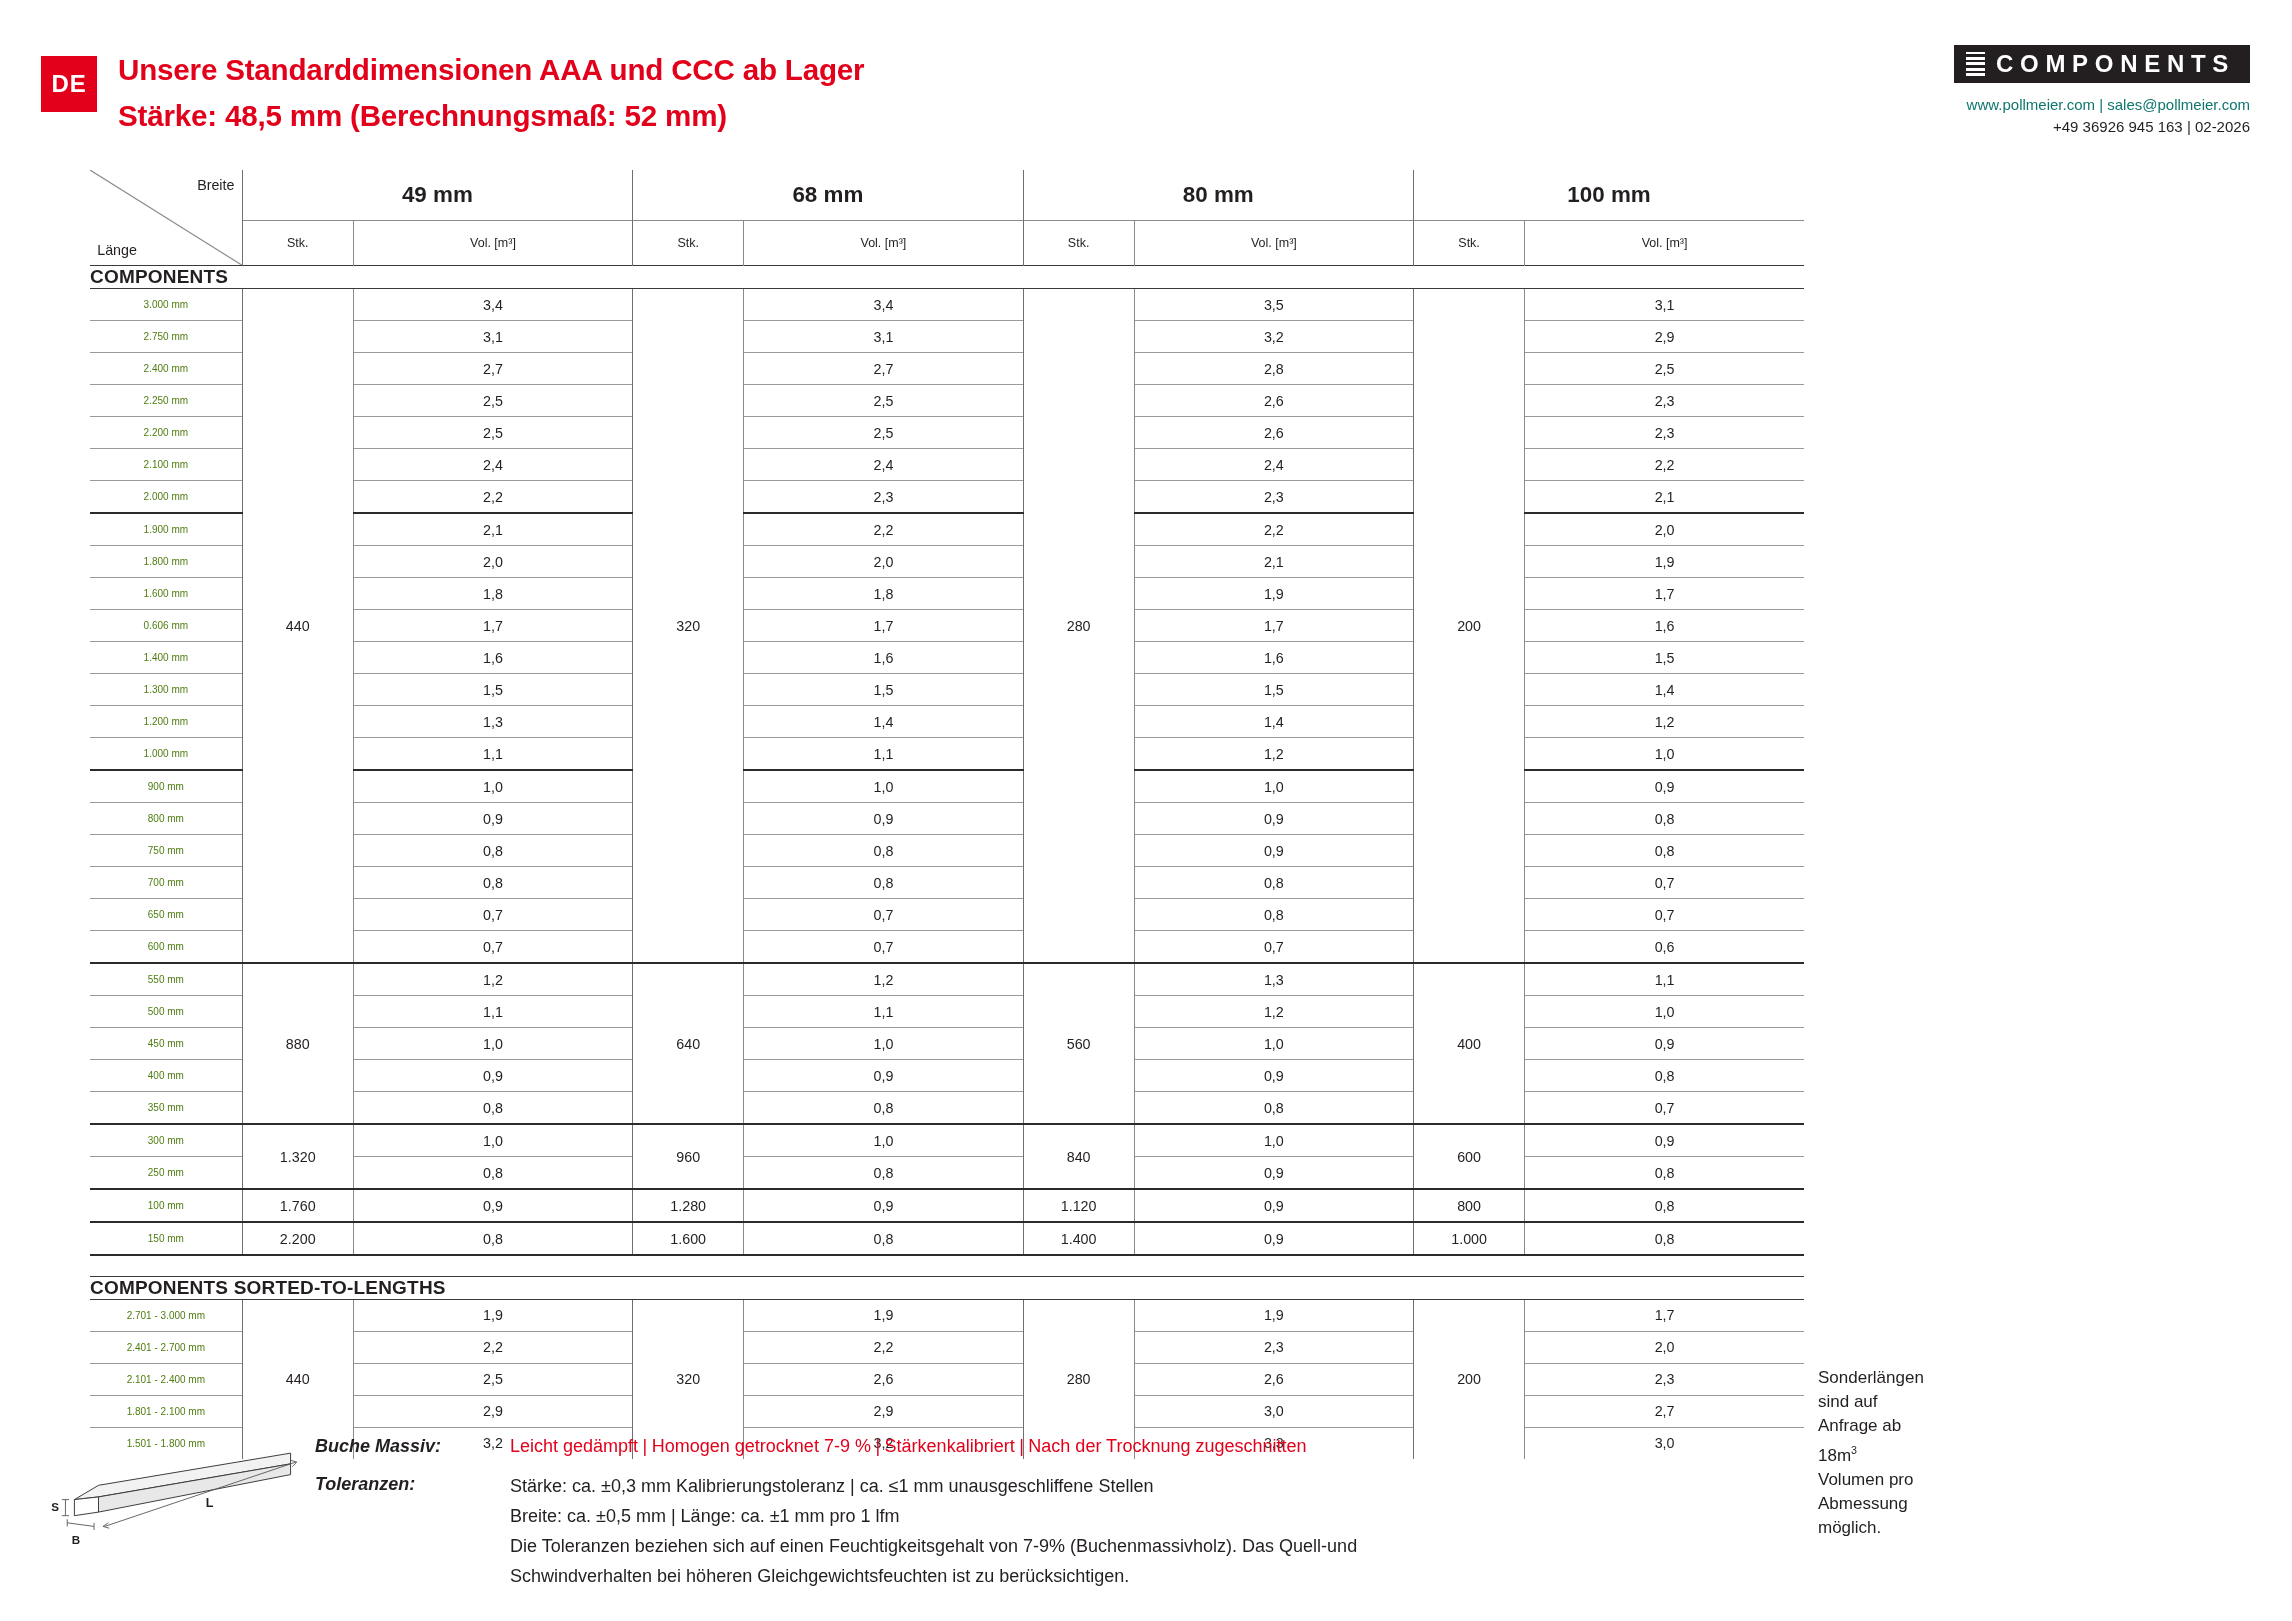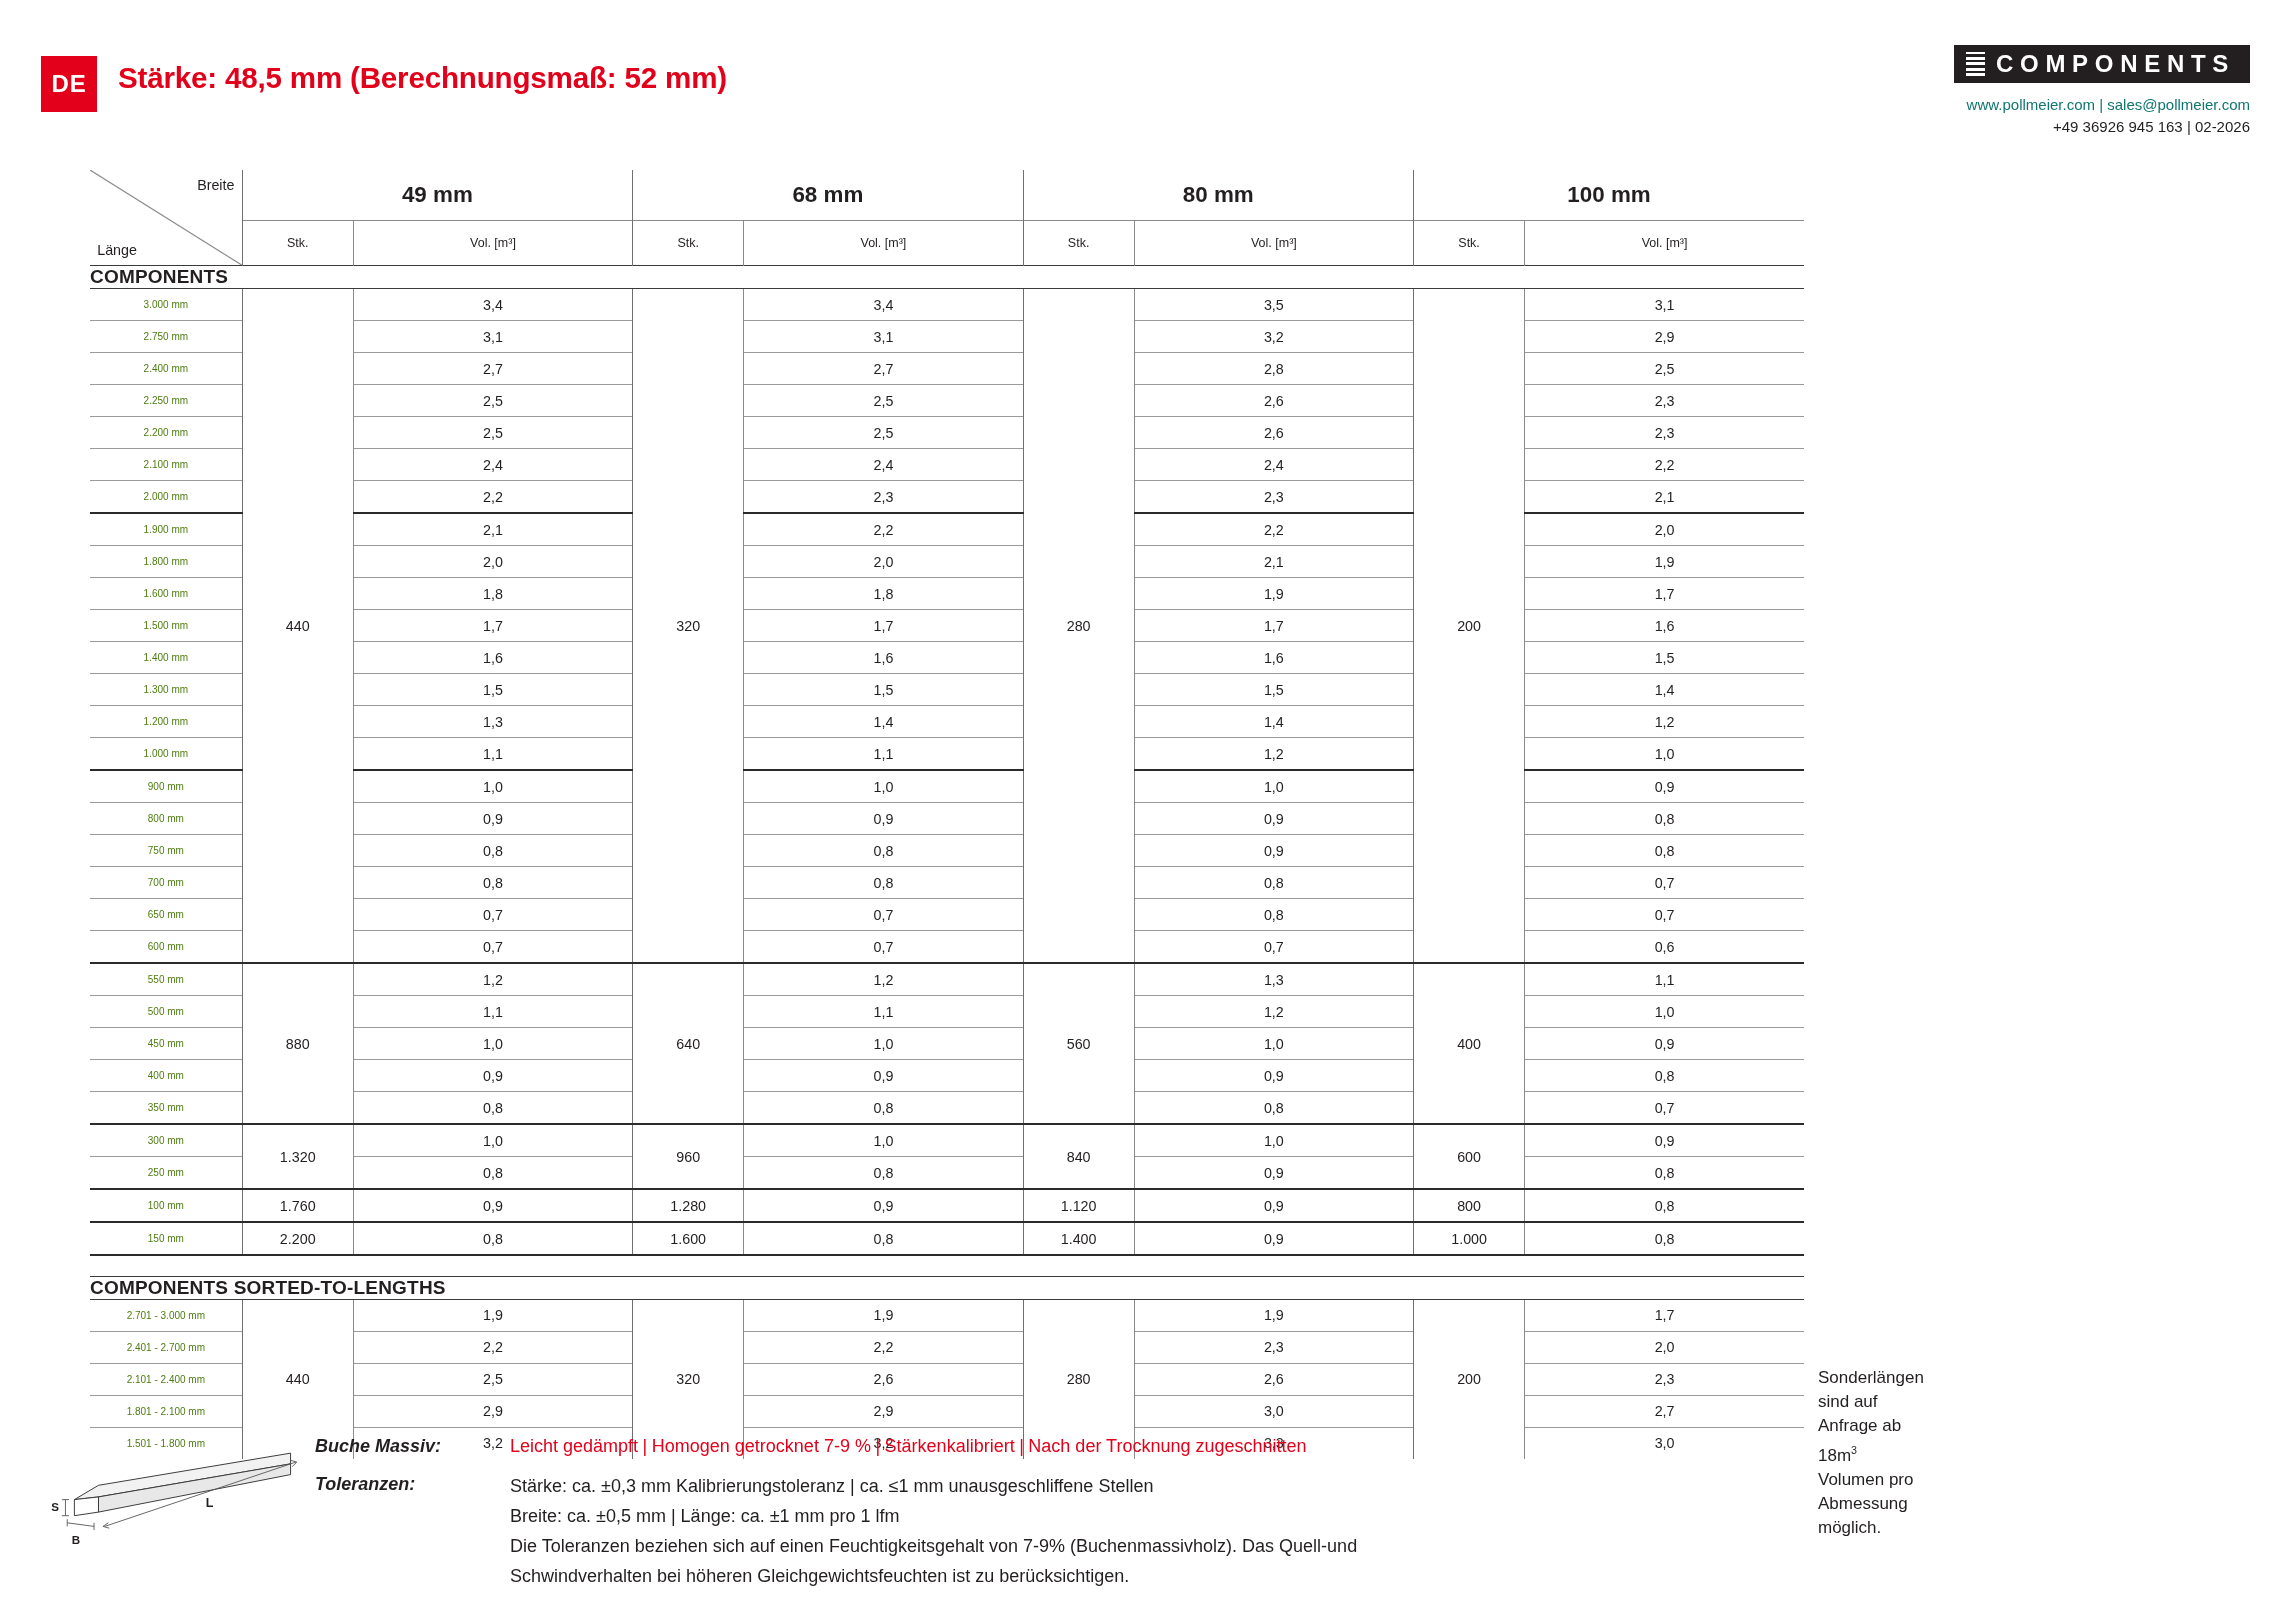"Unsere Standarddimensionen AAA und CCC" div.title-line1 { html: none -> <div>Unsere Standarddimensionen AAA und CCC ab Lager</div> }
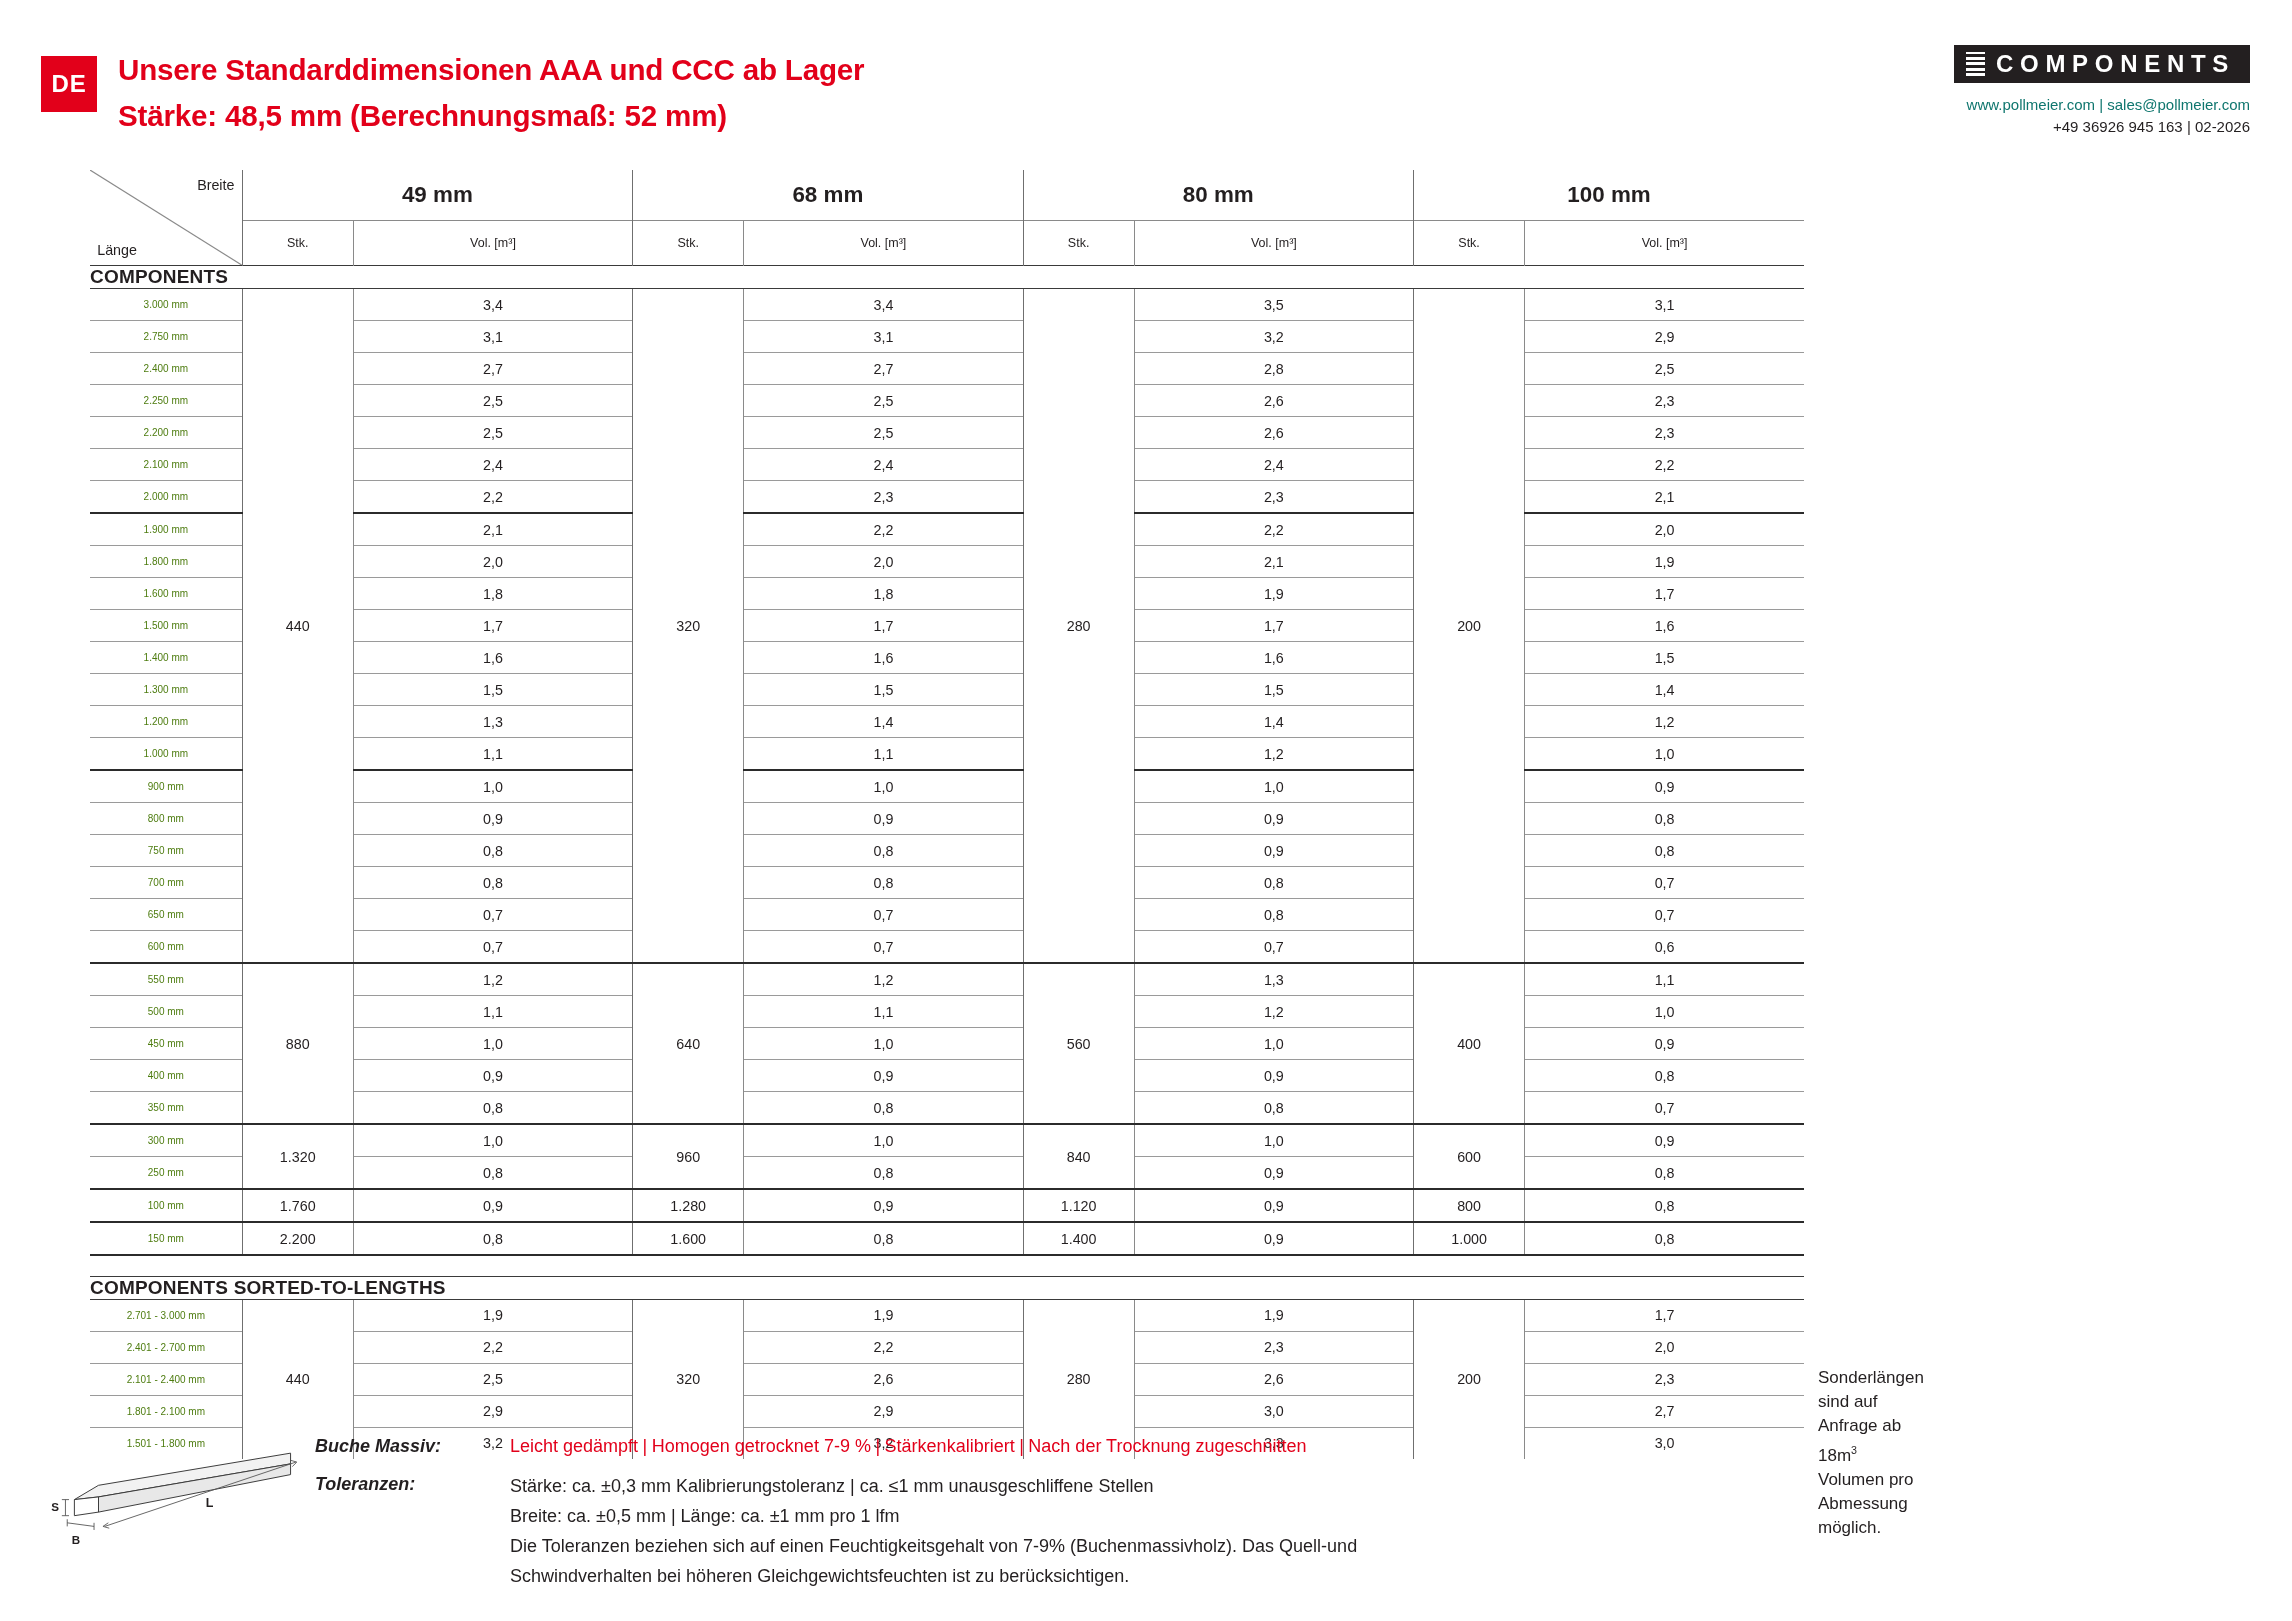"1.500 mm" td.len { text: 1.500 -> 0.606 }
